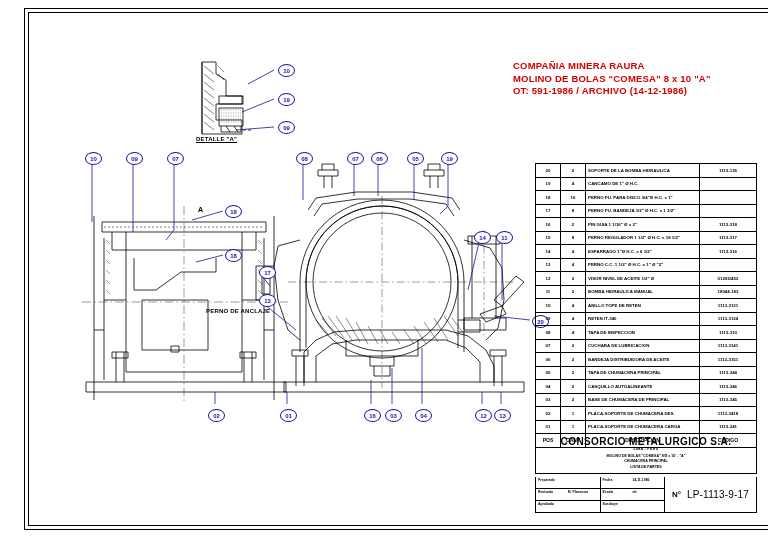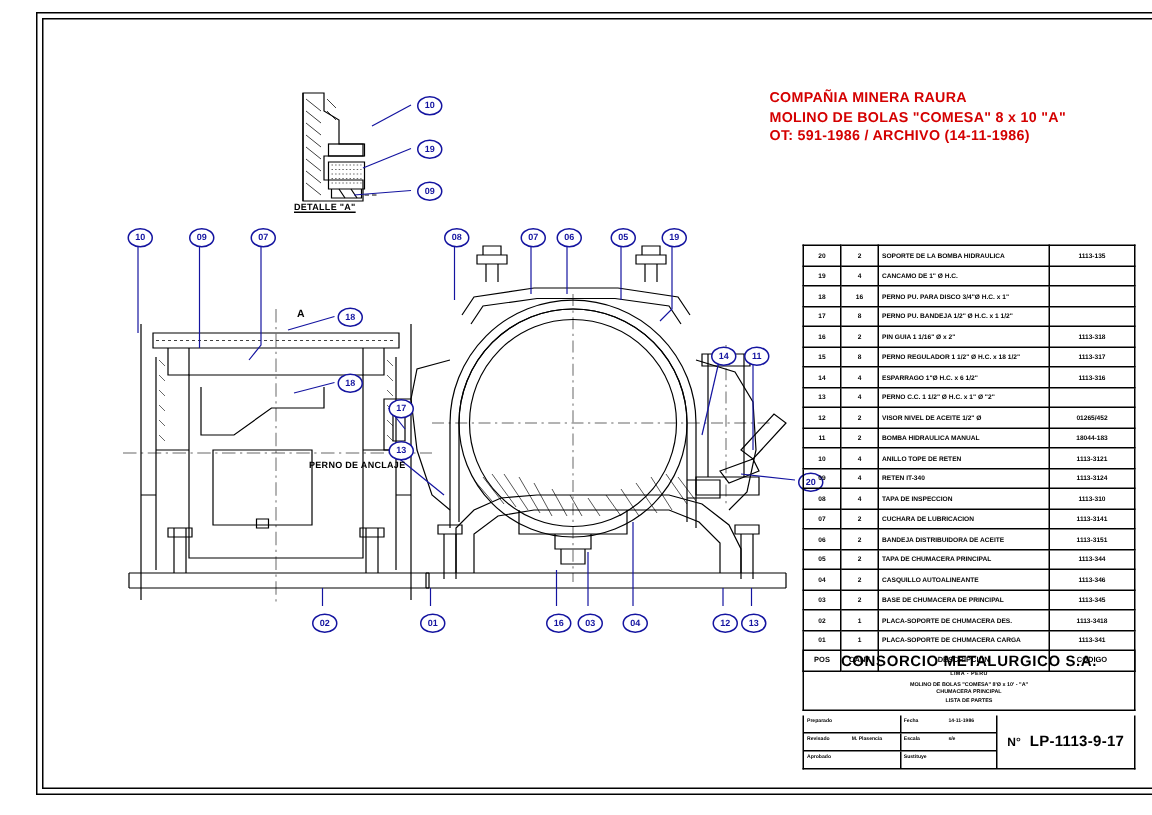"OT: 591-1986 / ARCHIVO (14-11-1986)" div { text: 14-11-1986 -> 14-12-1986 }
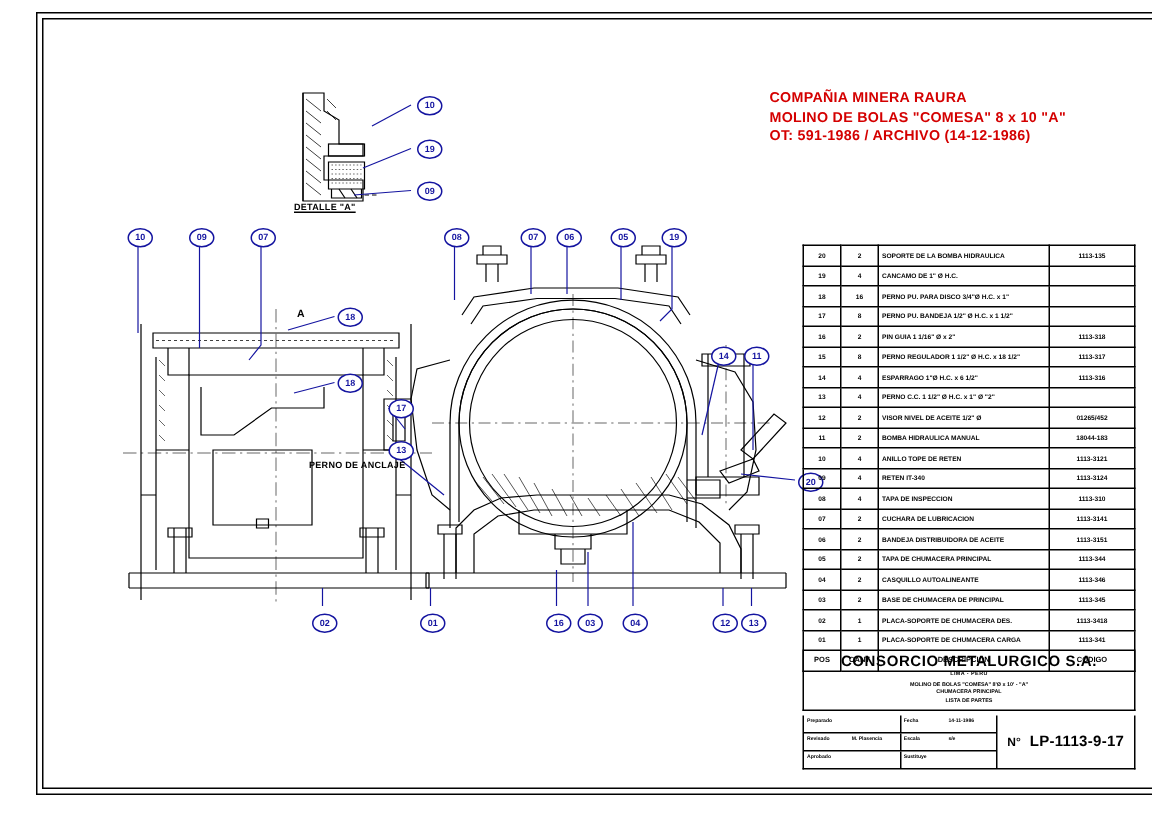"LP-1113-9-17" .tb-dwg { font-weight: bold -> normal }
